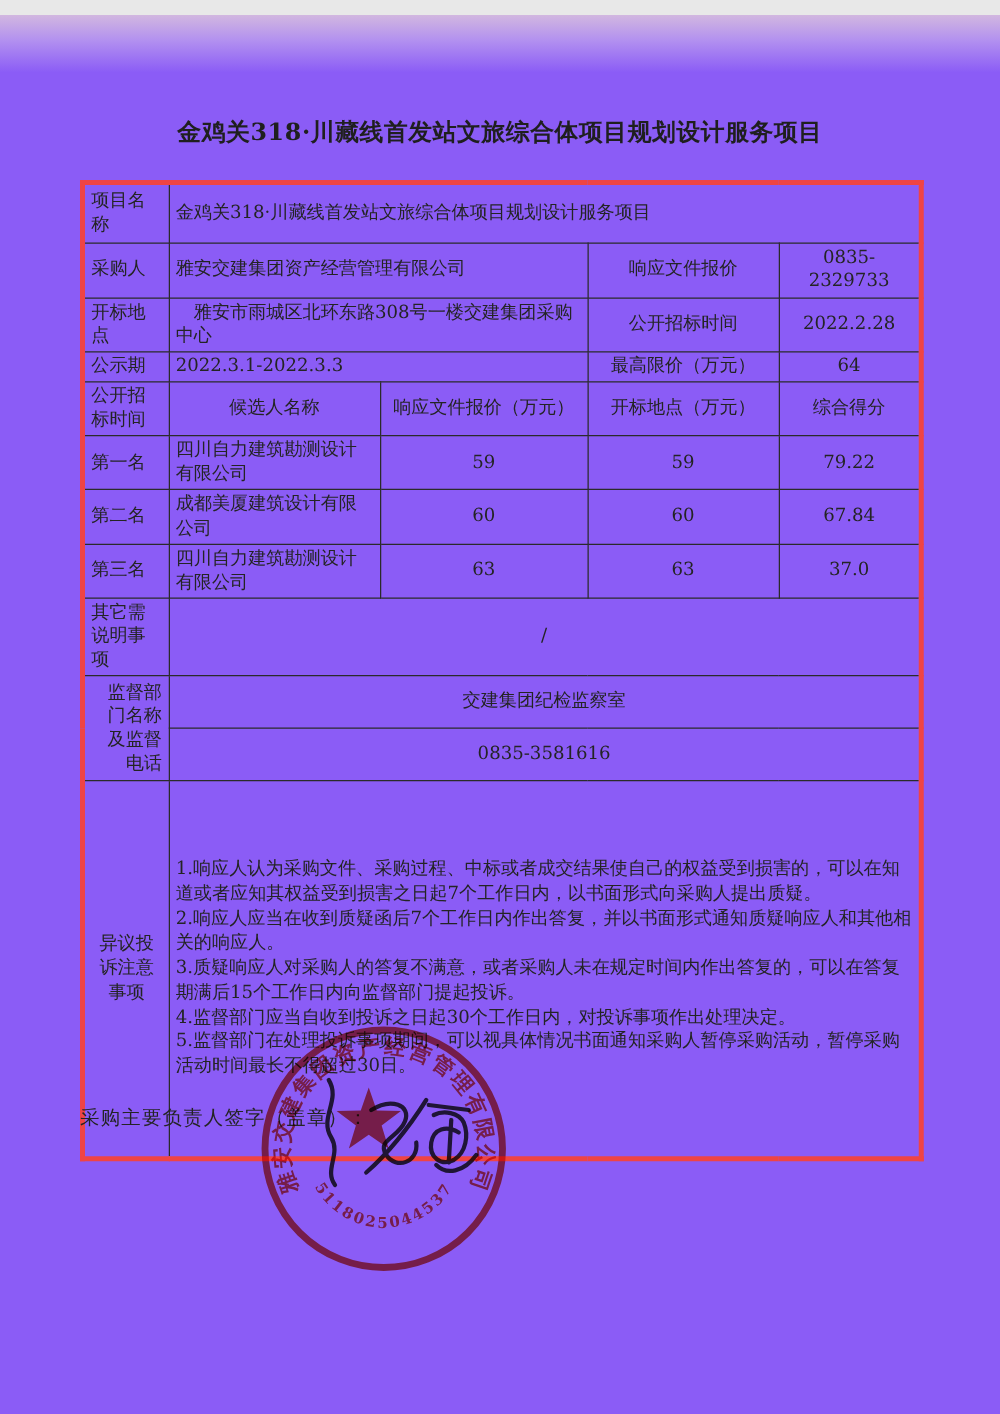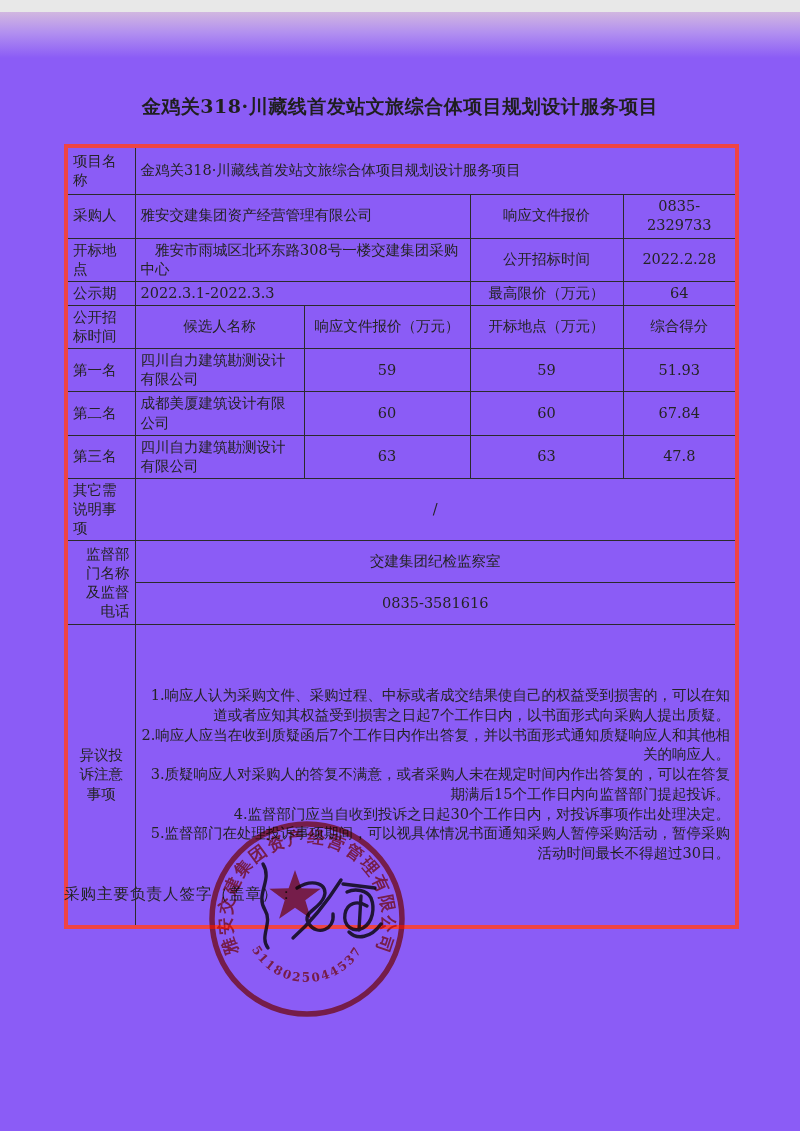"51.93" td.c { text: 51.93 -> 79.22 }
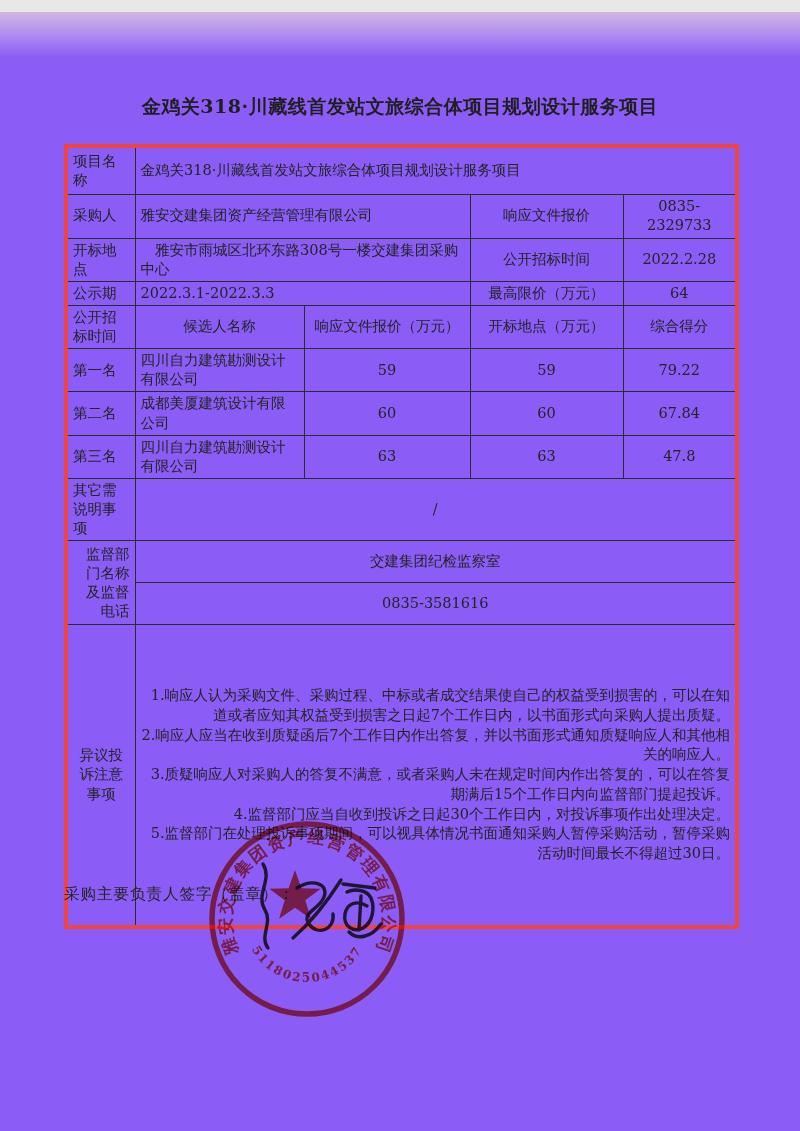"47.8" td.c { text: 47.8 -> 37.0 }
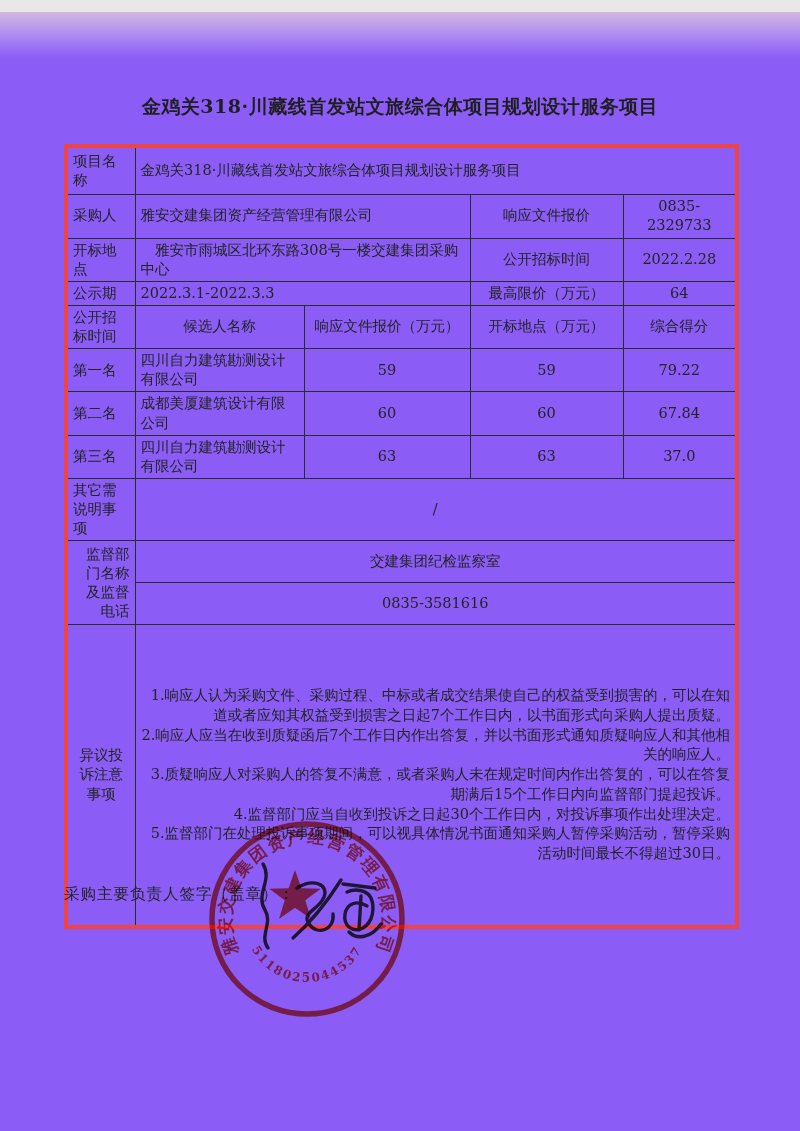"1.响应人认为采购文件、采购过程、中标或者成交结果使自己的权益受到损害的，可以在" .notice-item { text-align: right -> left }
